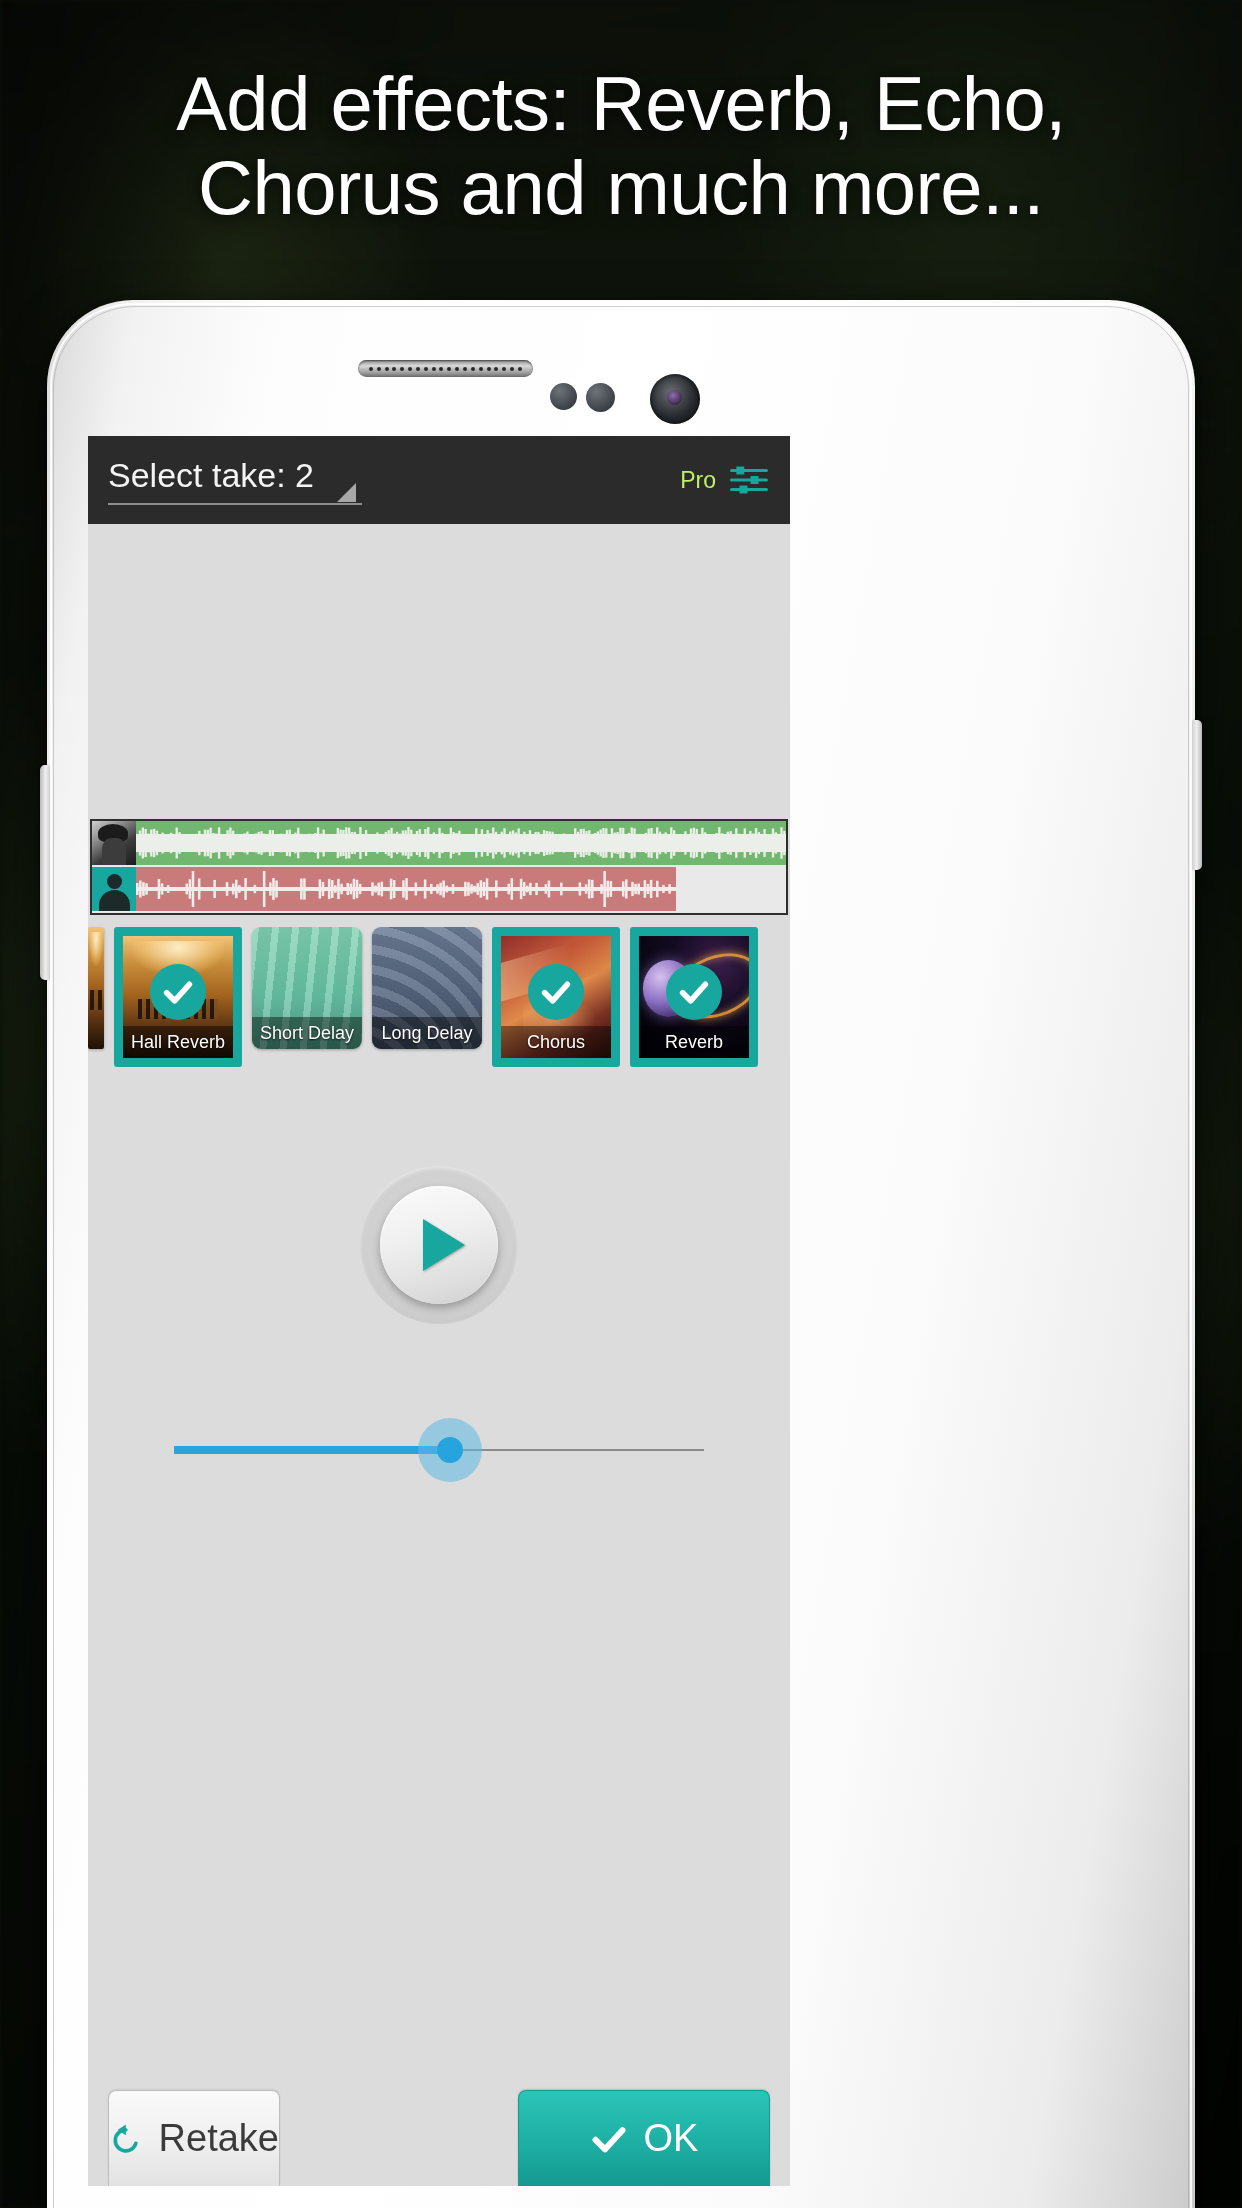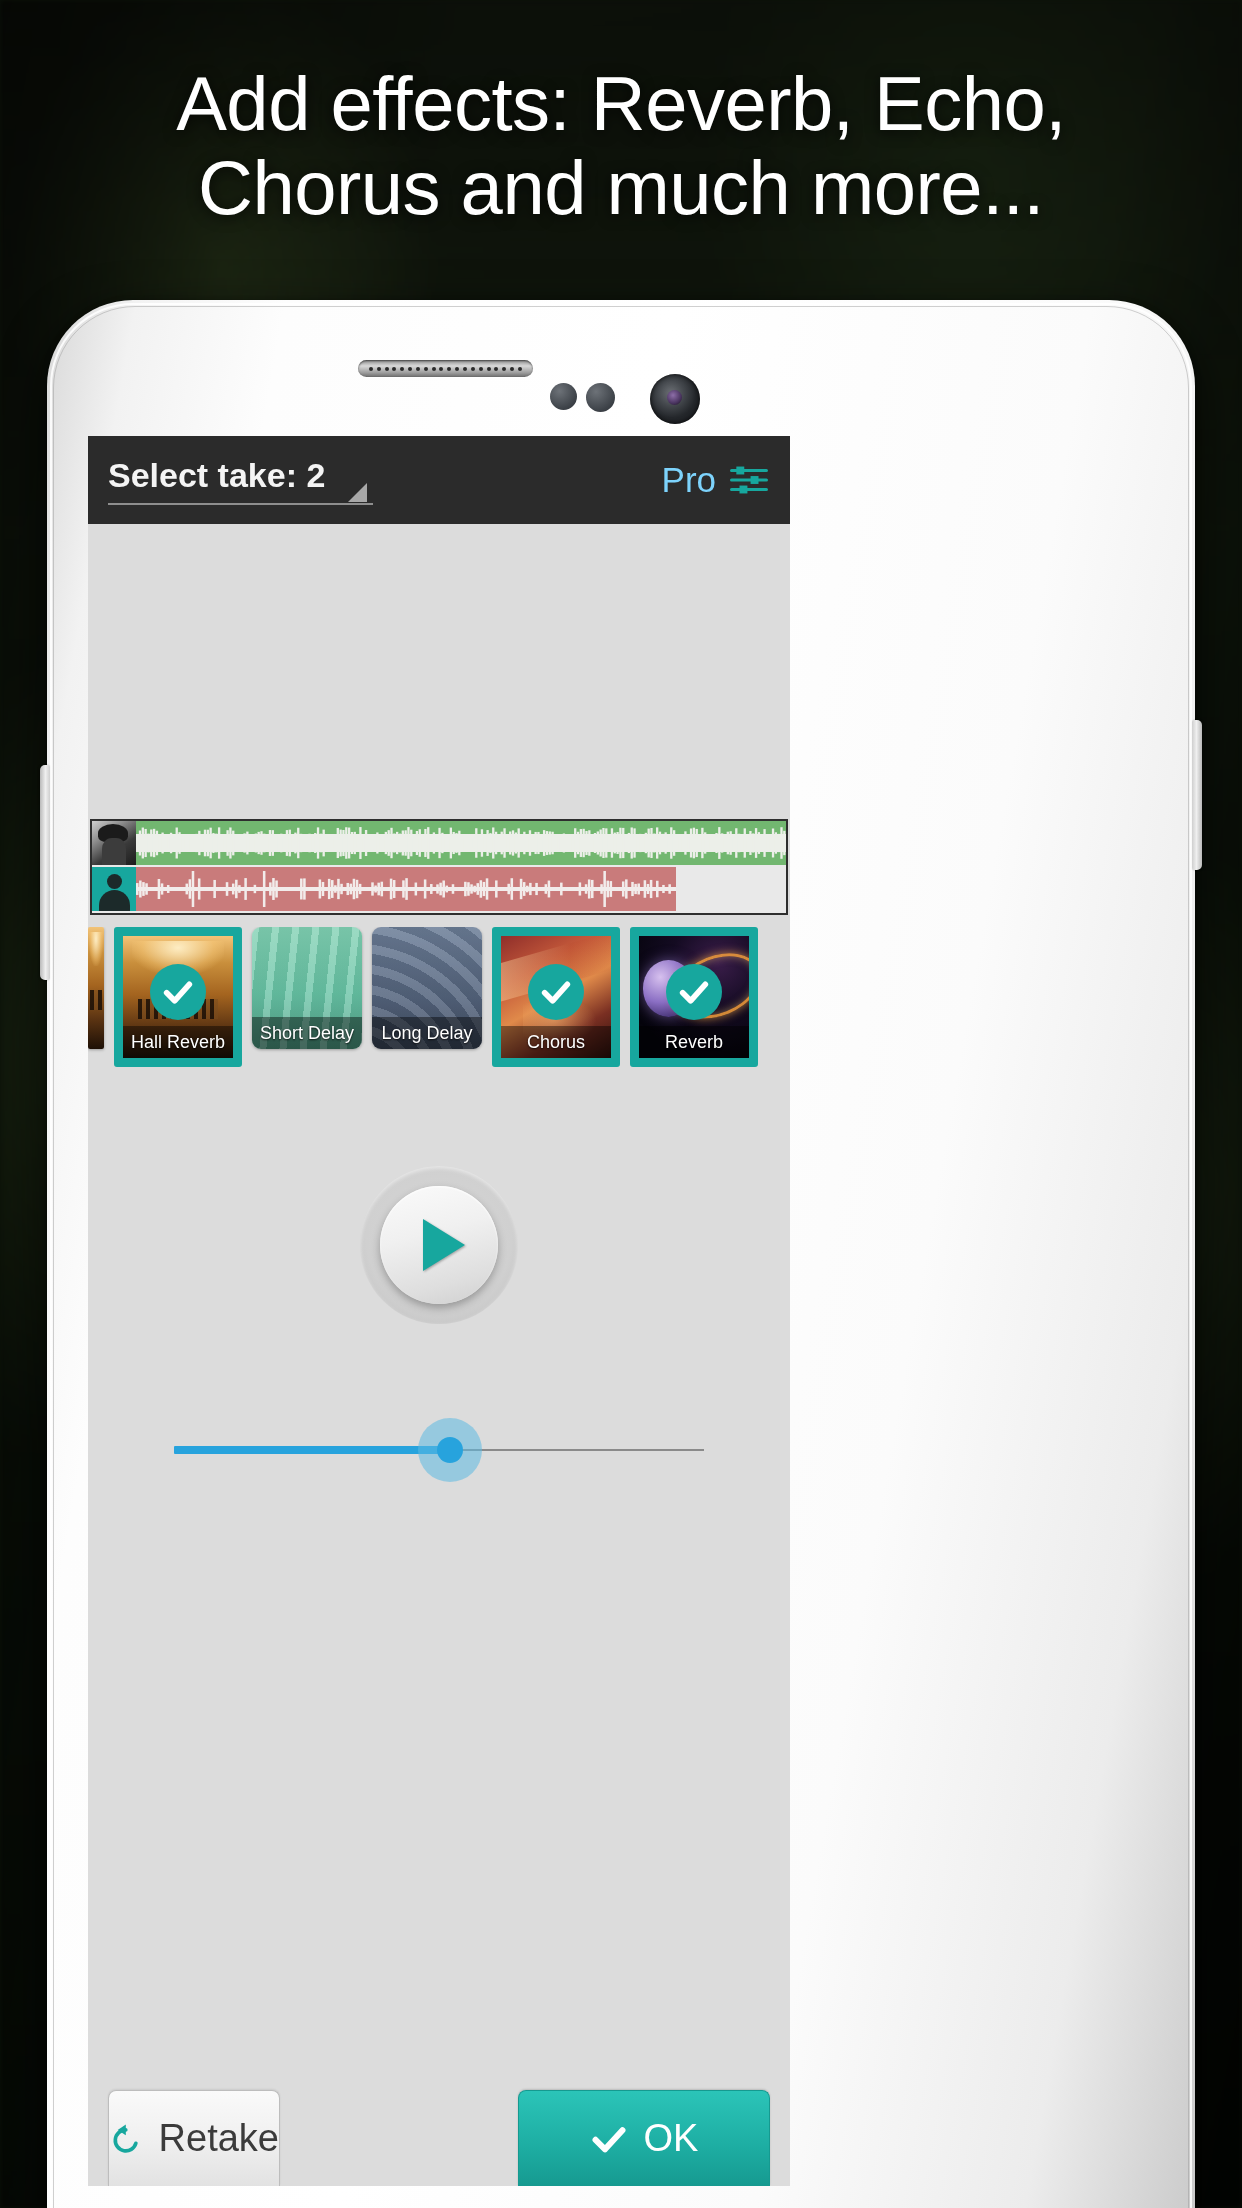"Select take: 2" .spinner-label { font-weight: bold -> none }
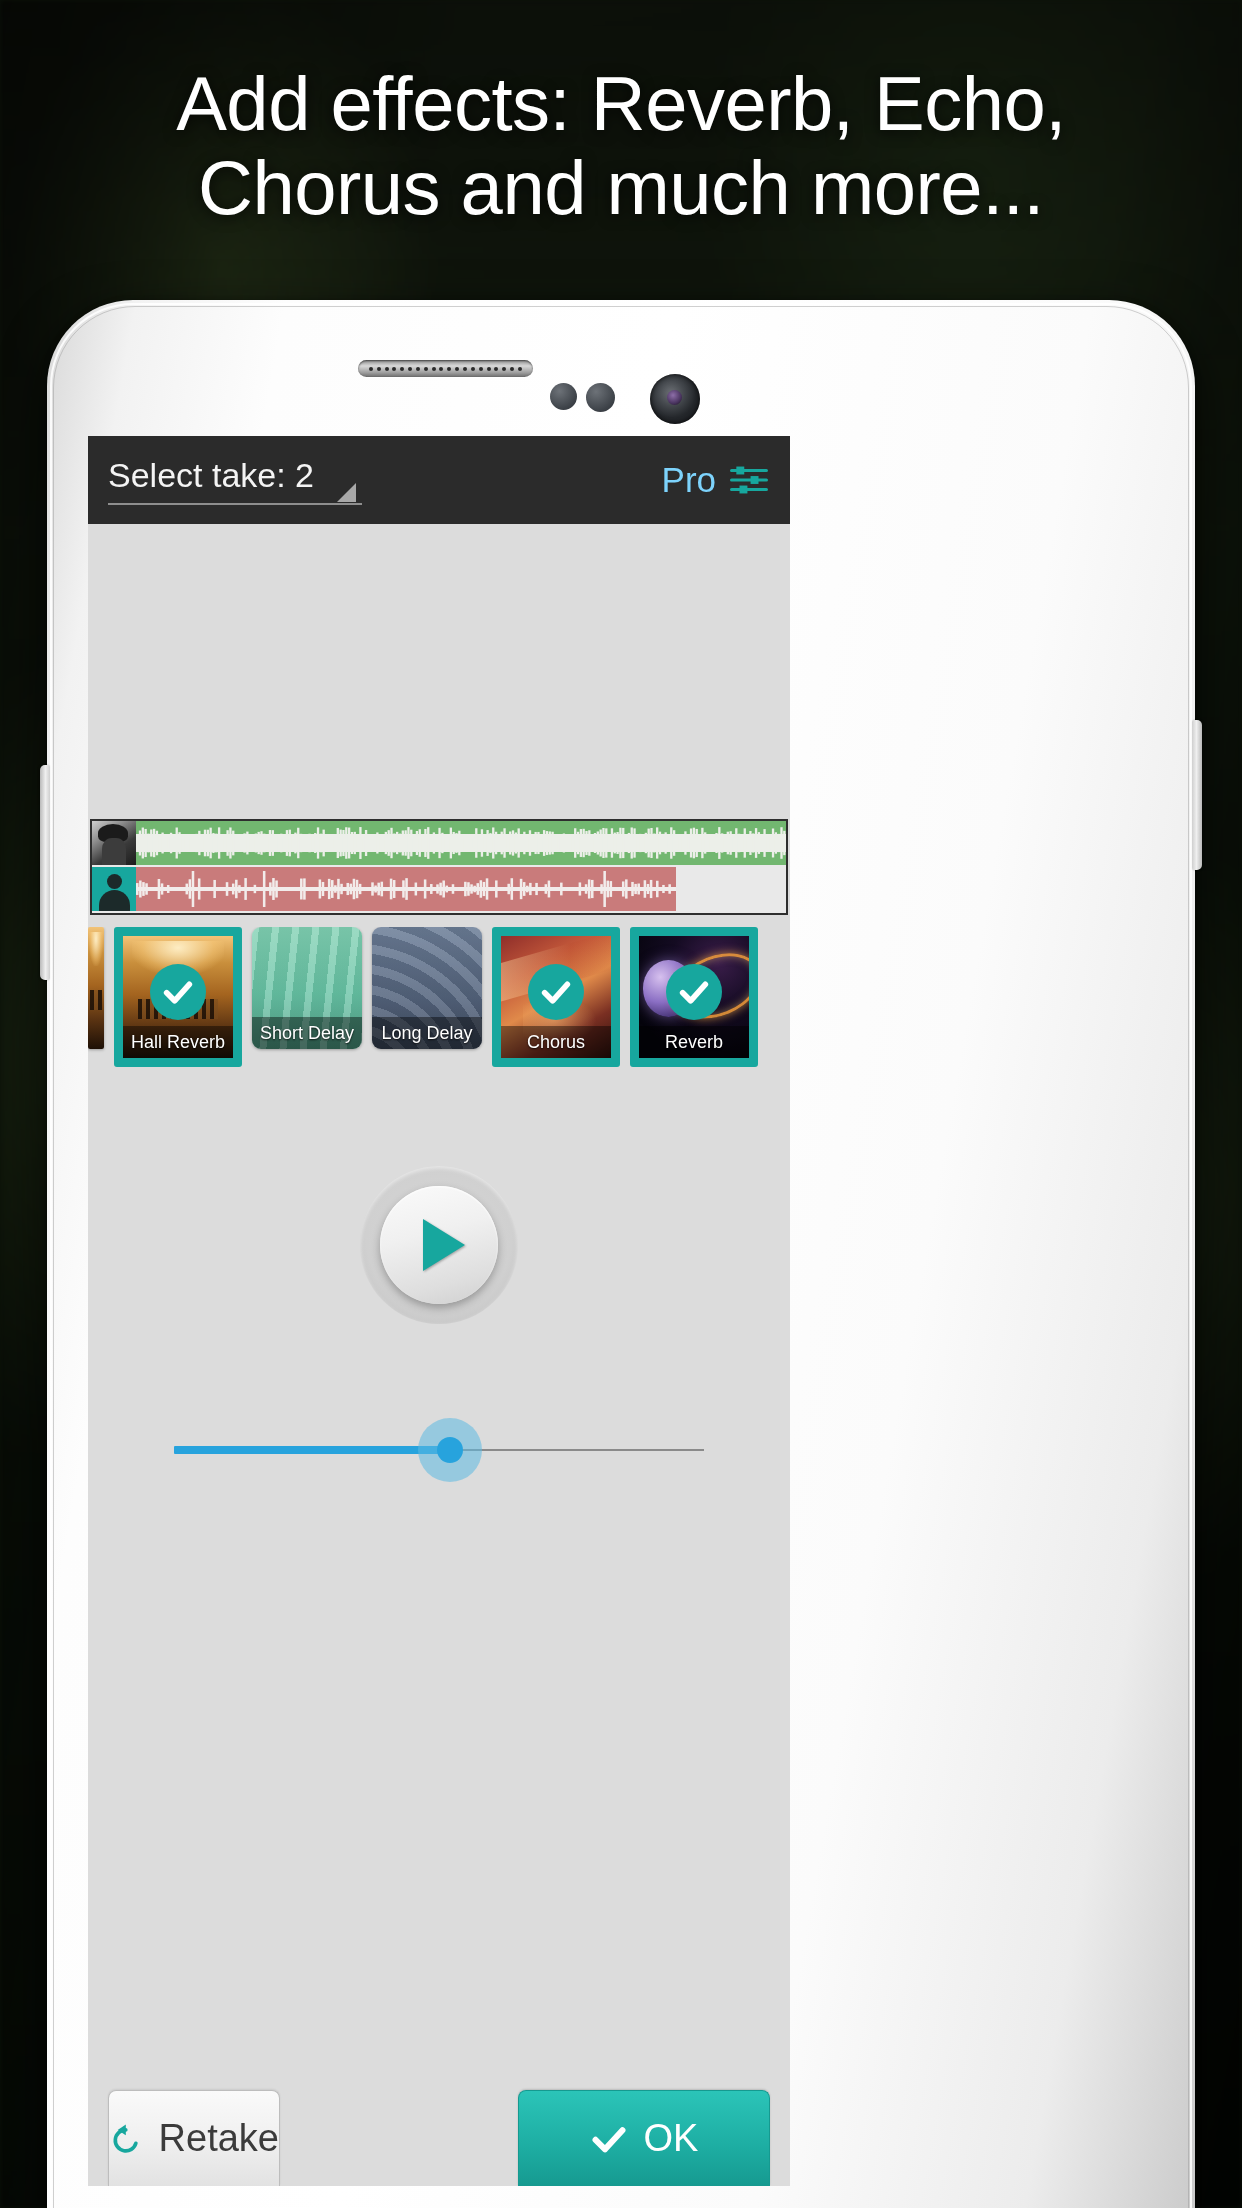"Pro" .pro-text { color: #7dd3fc -> #bef264; font-size: 35px -> 23px }
